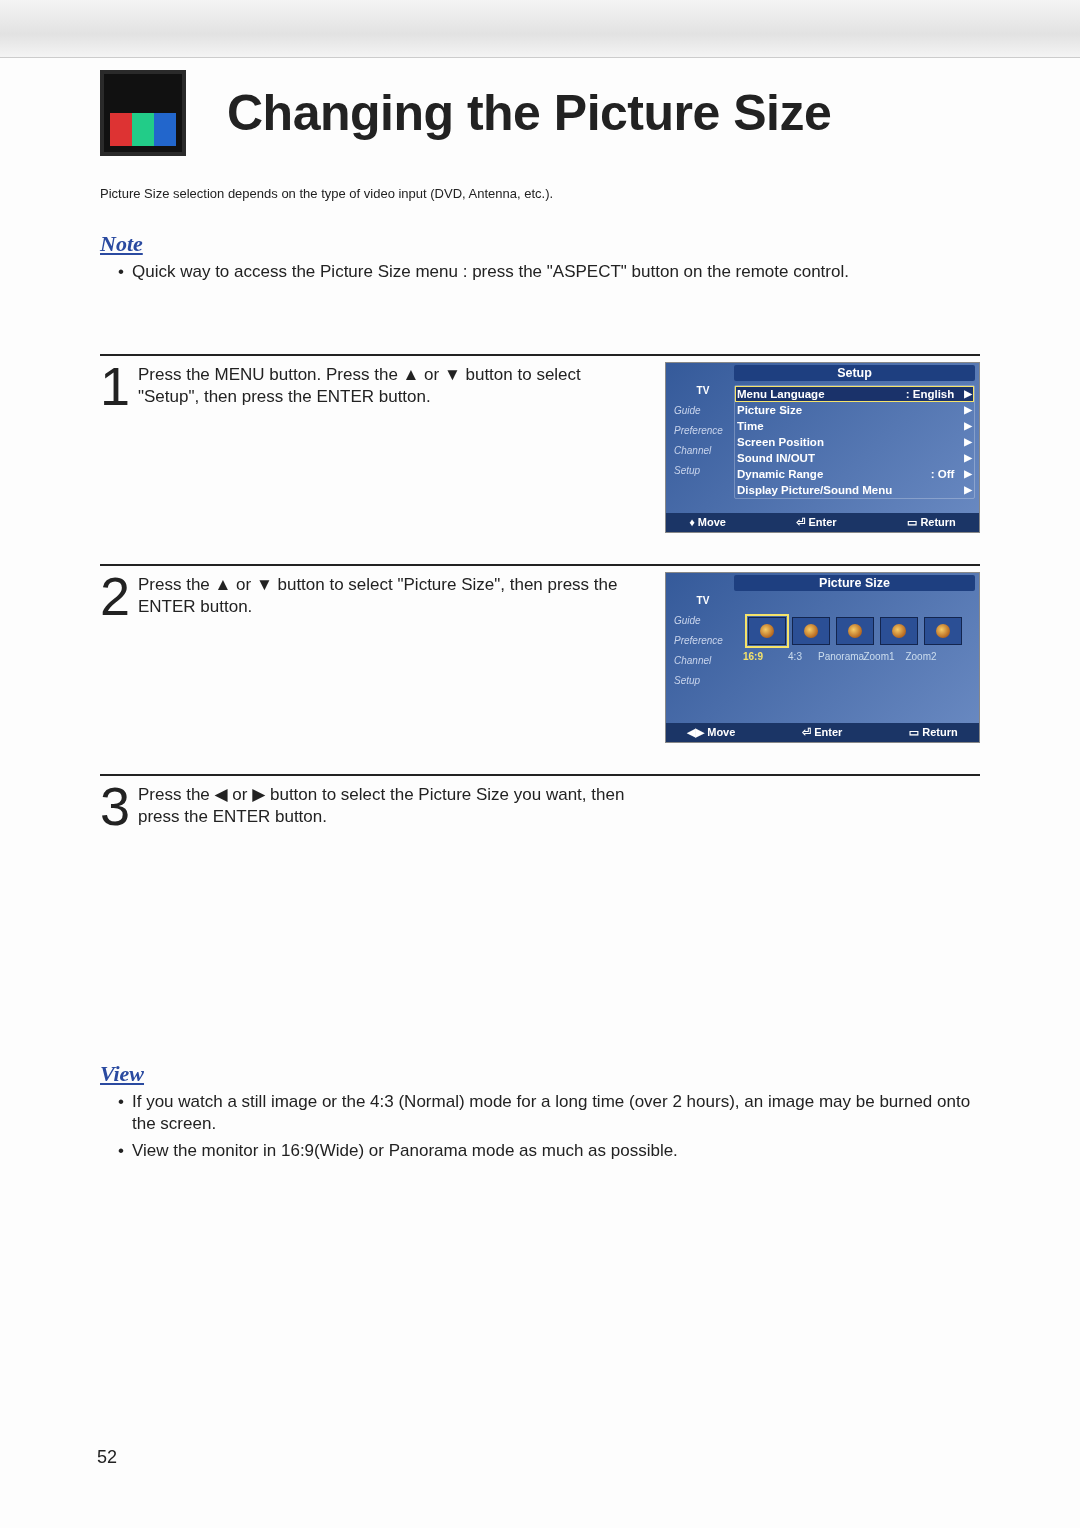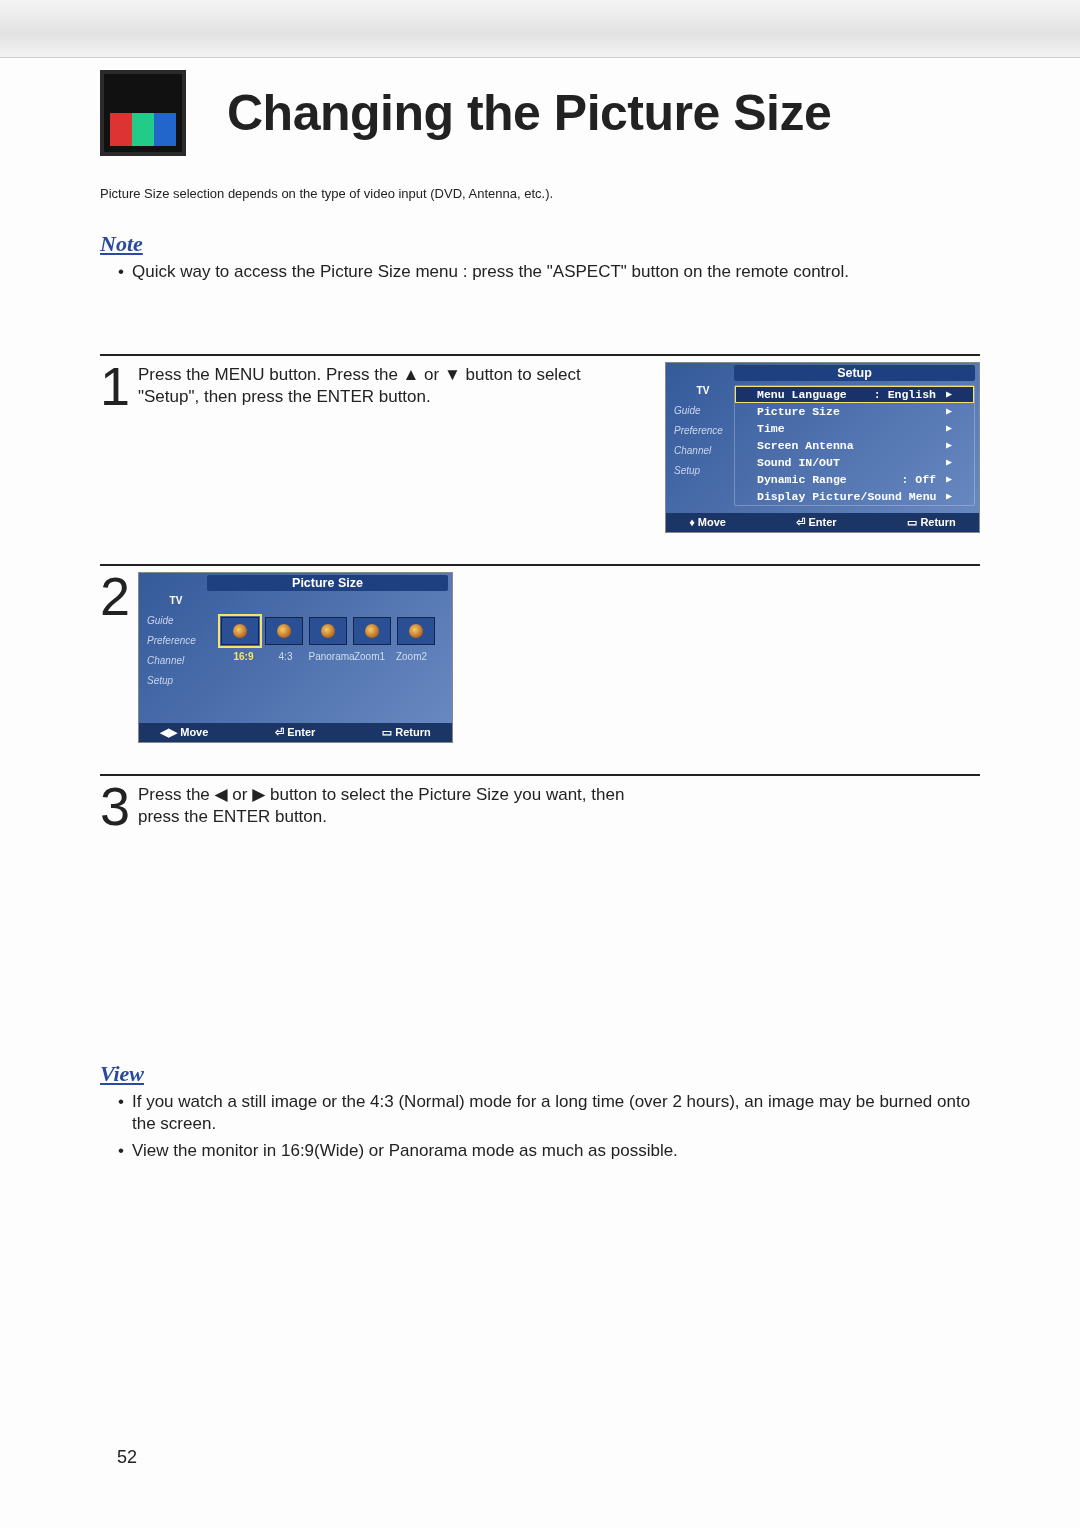"Menu Language" .menu-item { font-family: Liberation Mono, monospace -> none; padding: 2px 22px -> 2px 2px }
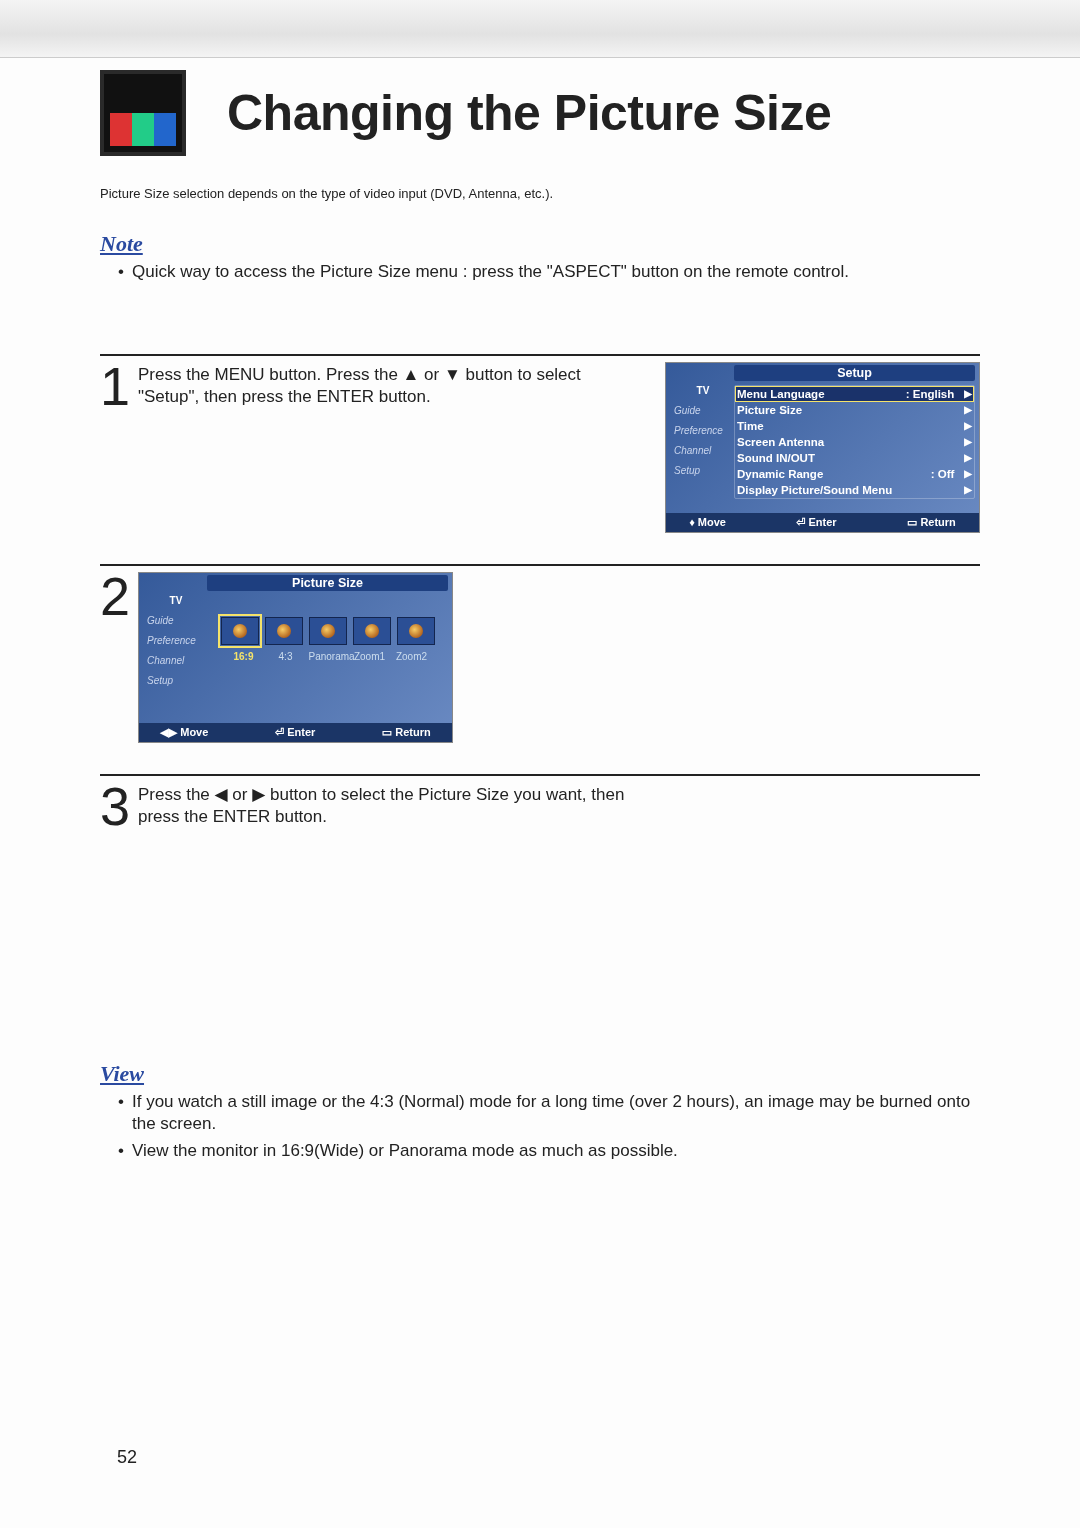"Screen Antenna" span.lbl { text: Antenna -> Position }
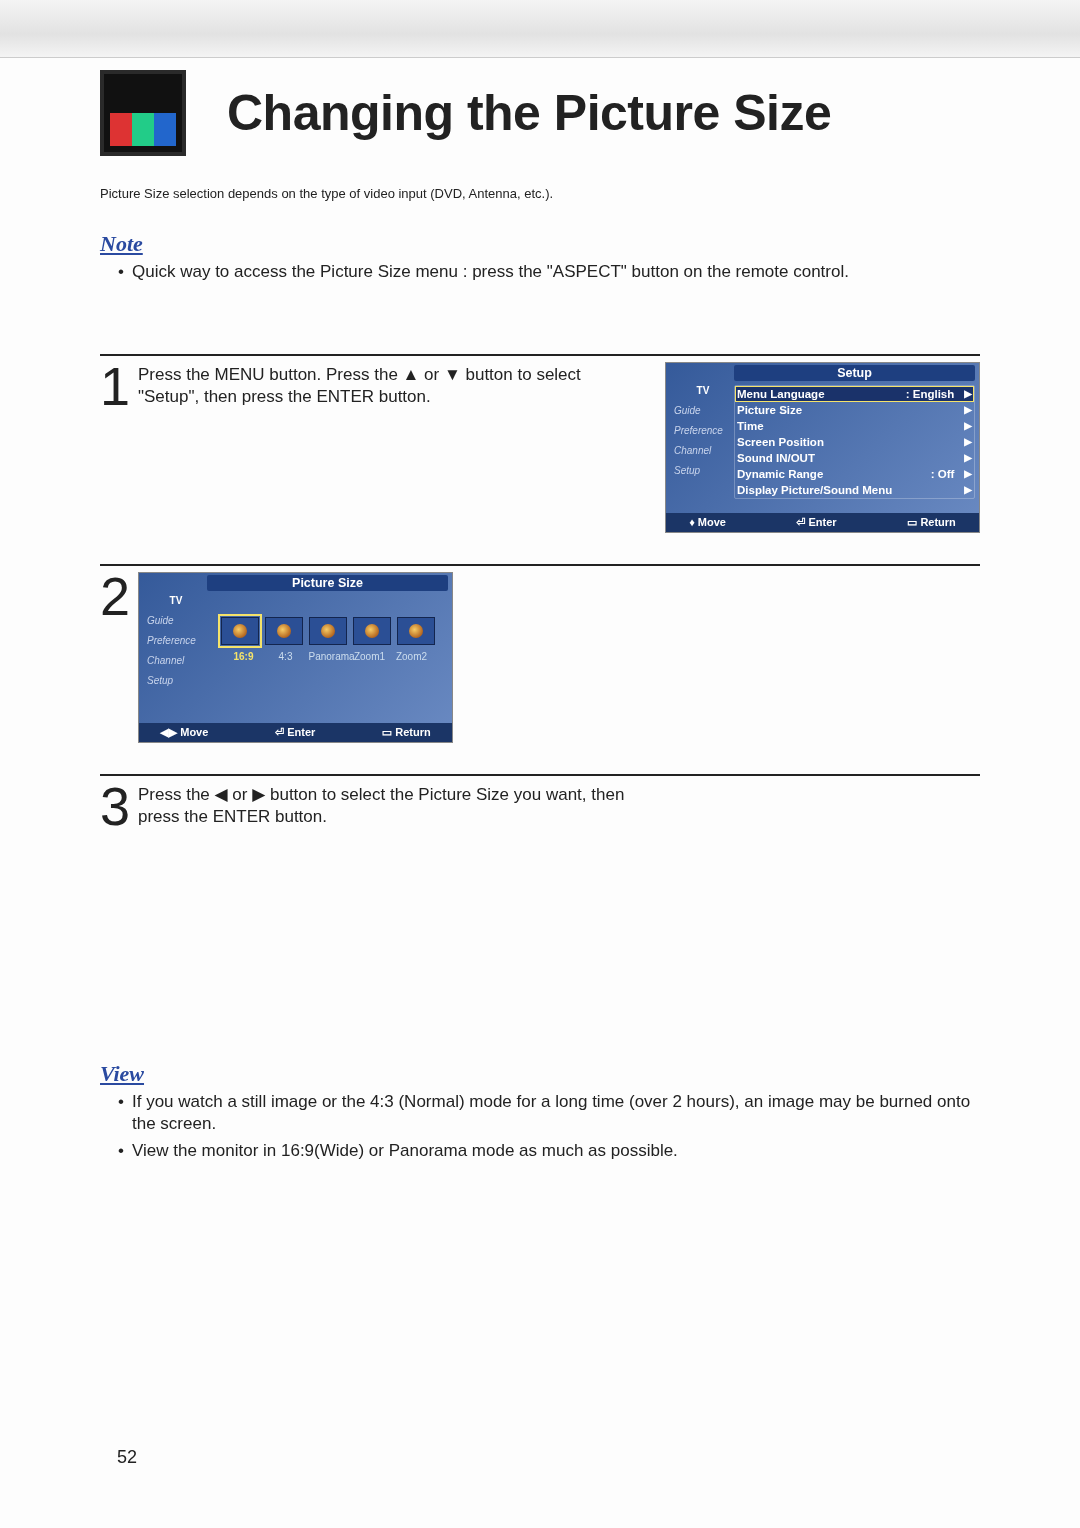"Press the ▲ or ▼" div.step-text { html: none -> <div>Press the ▲ or ▼ button to select "Picture Size", then press the ENTER button.</div> }
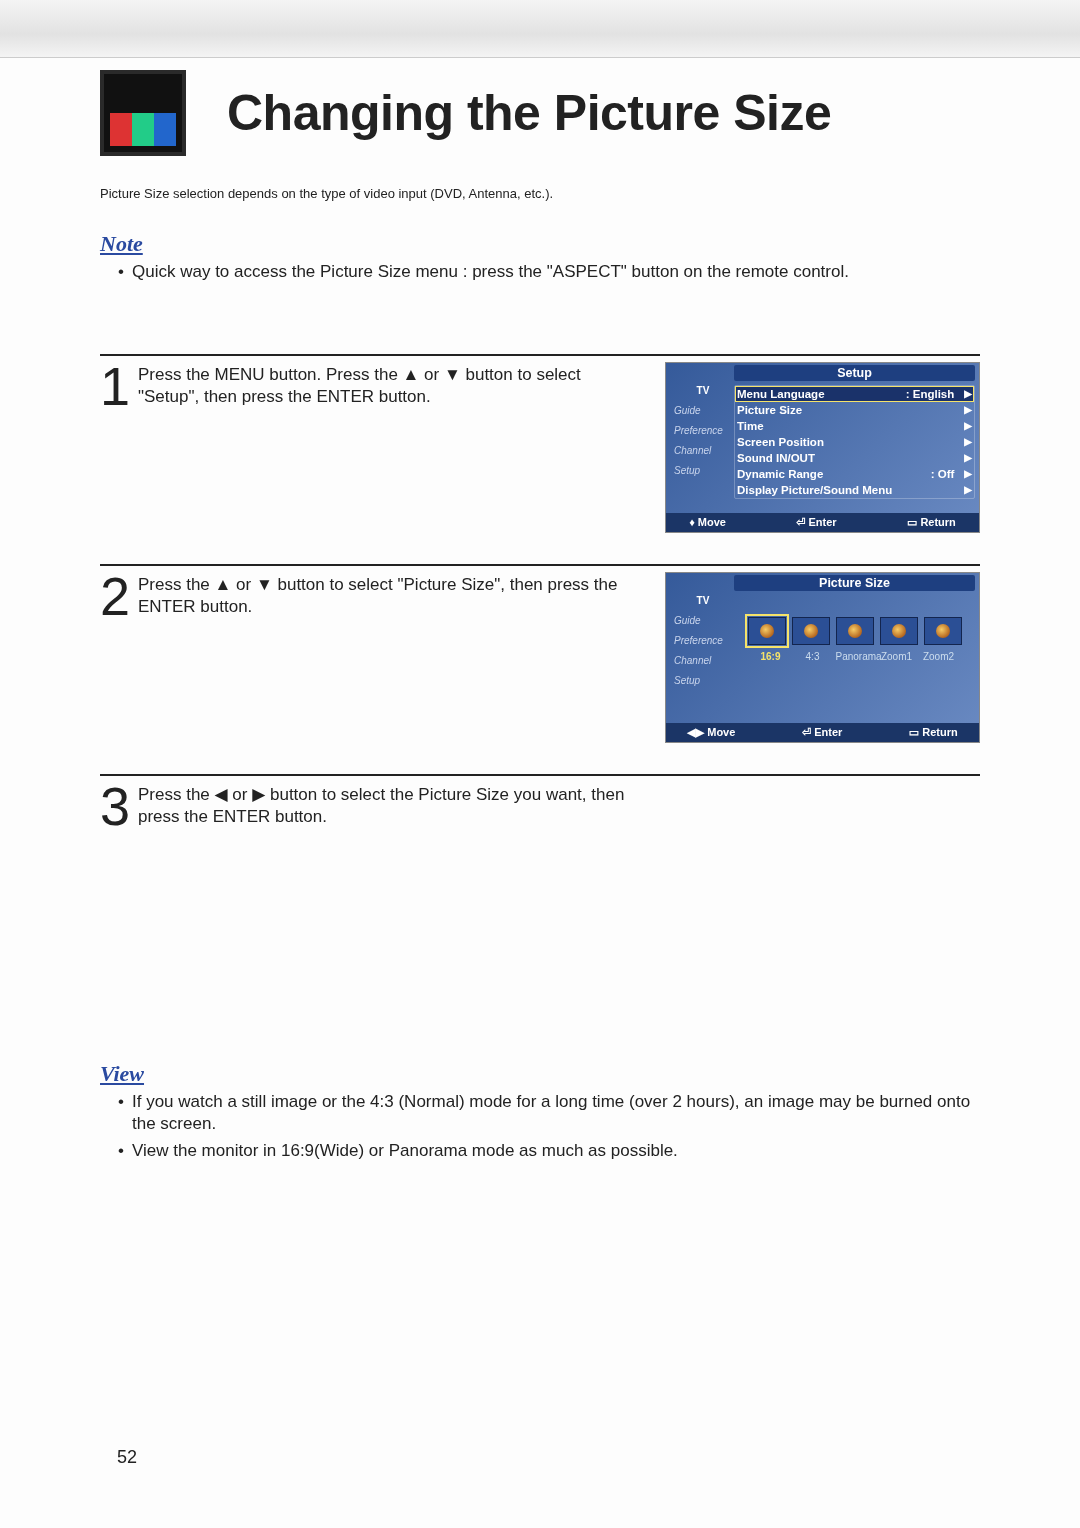"16:9" .ps-labels { justify-content: center -> flex-start }
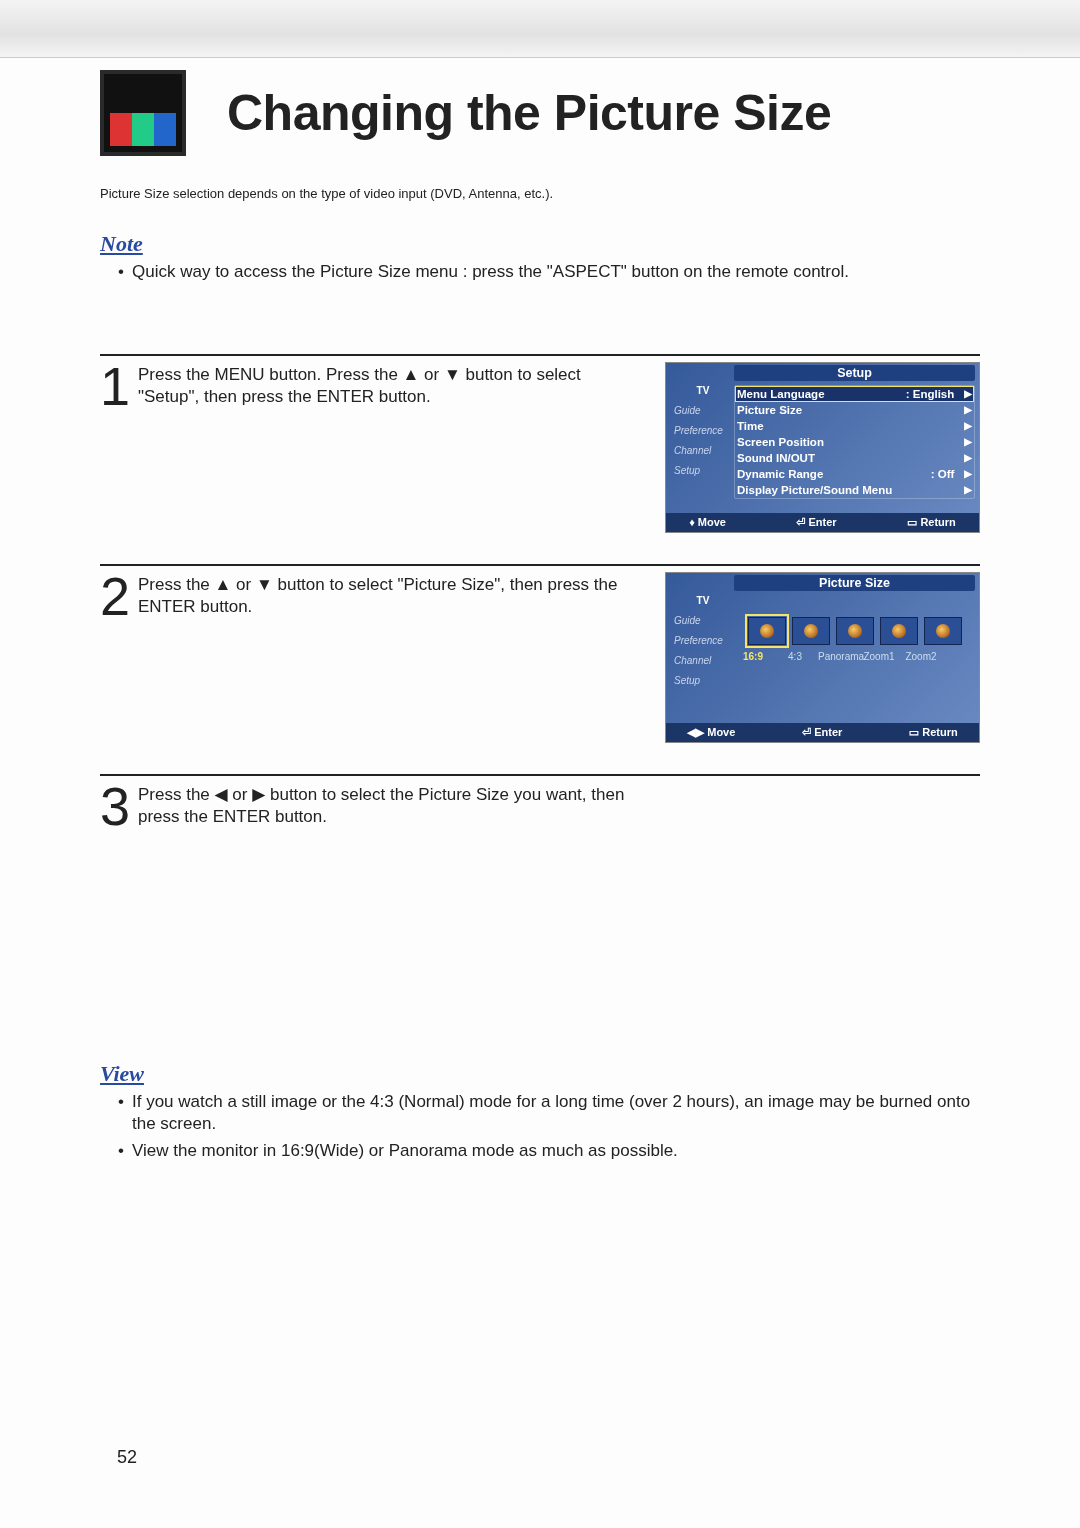"52" .page-num { left: 117px -> 97px }
